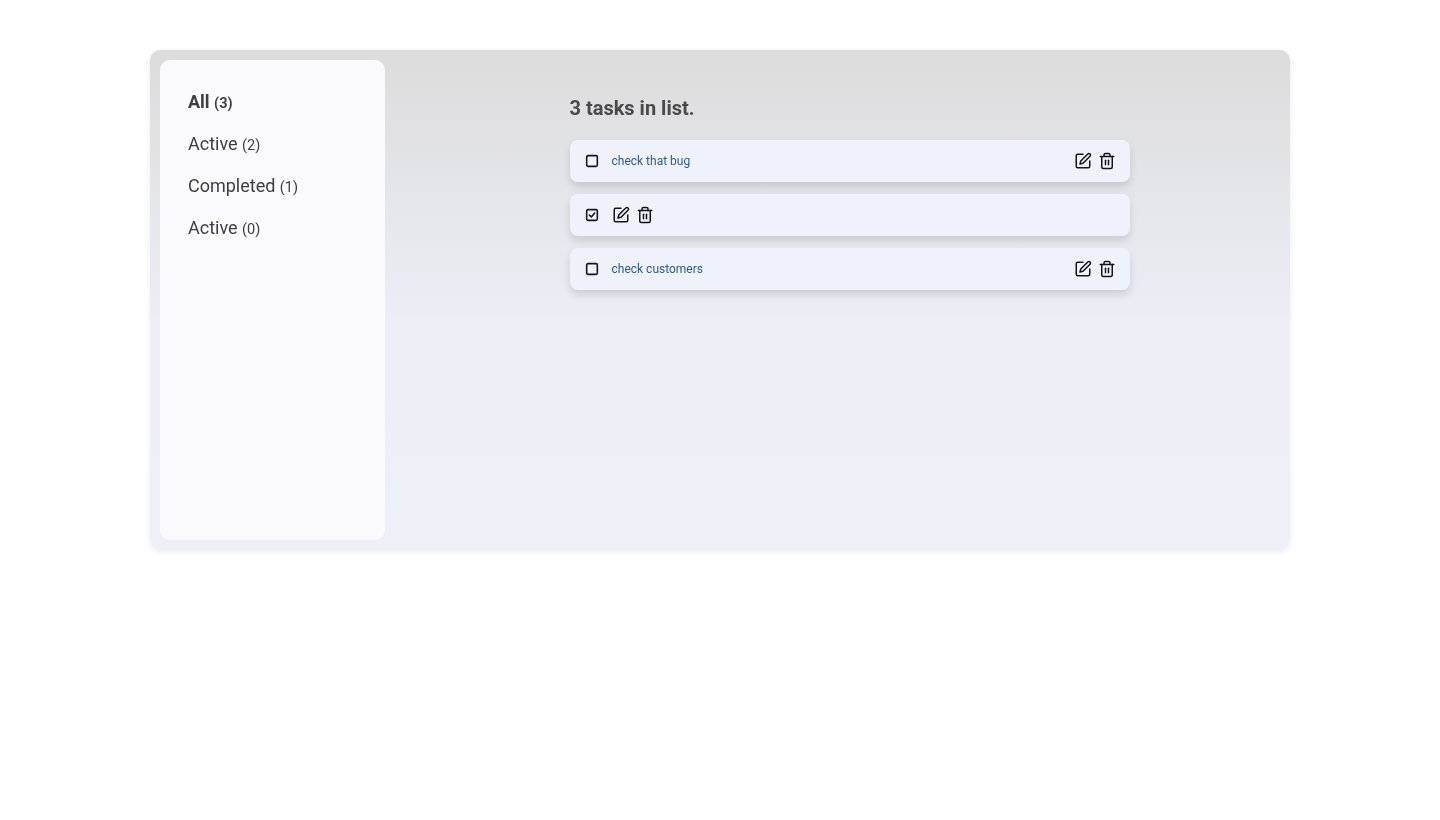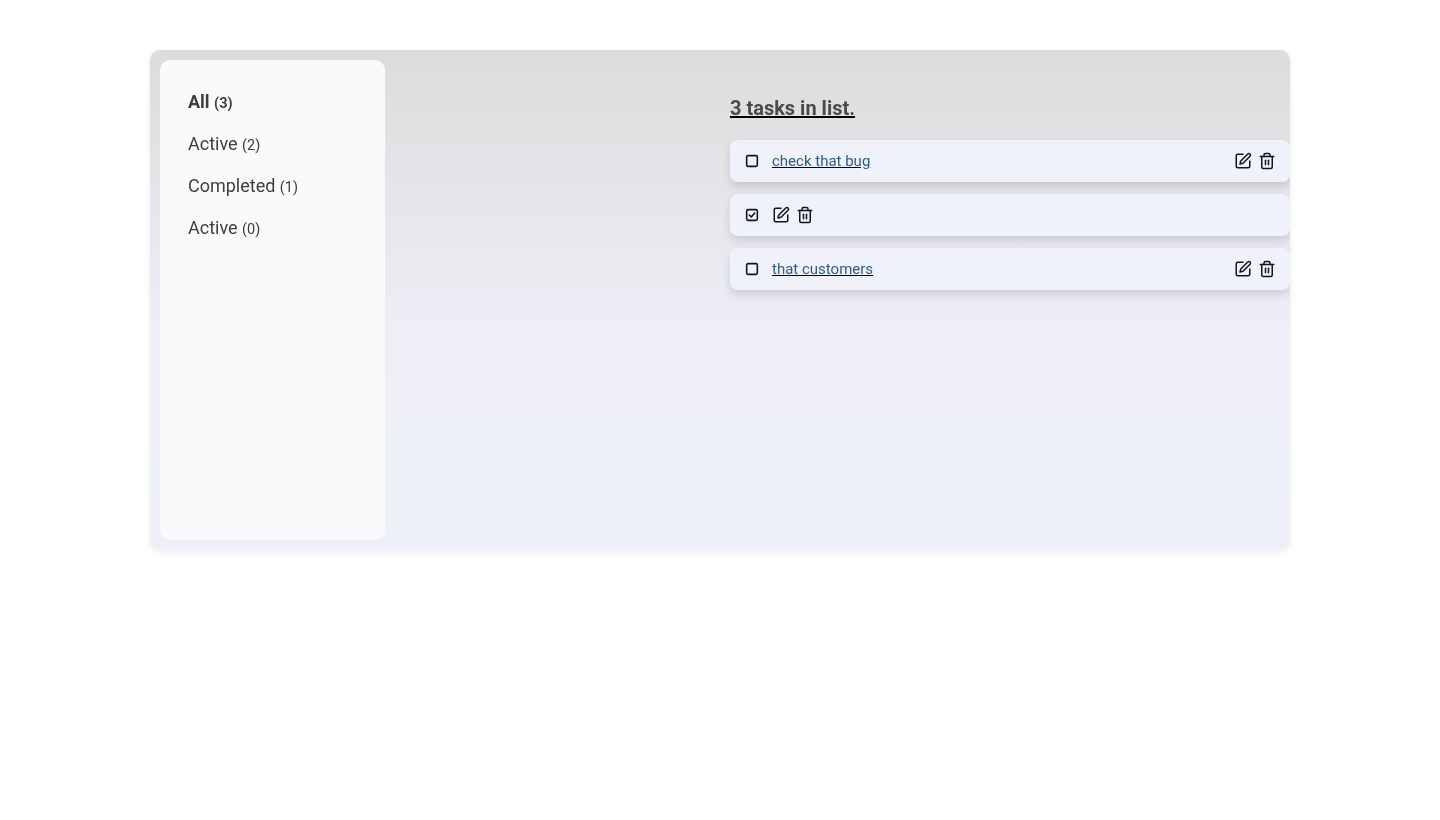"3 tasks in list." .main { align-items: flex-end -> center; text-decoration: underline -> none }
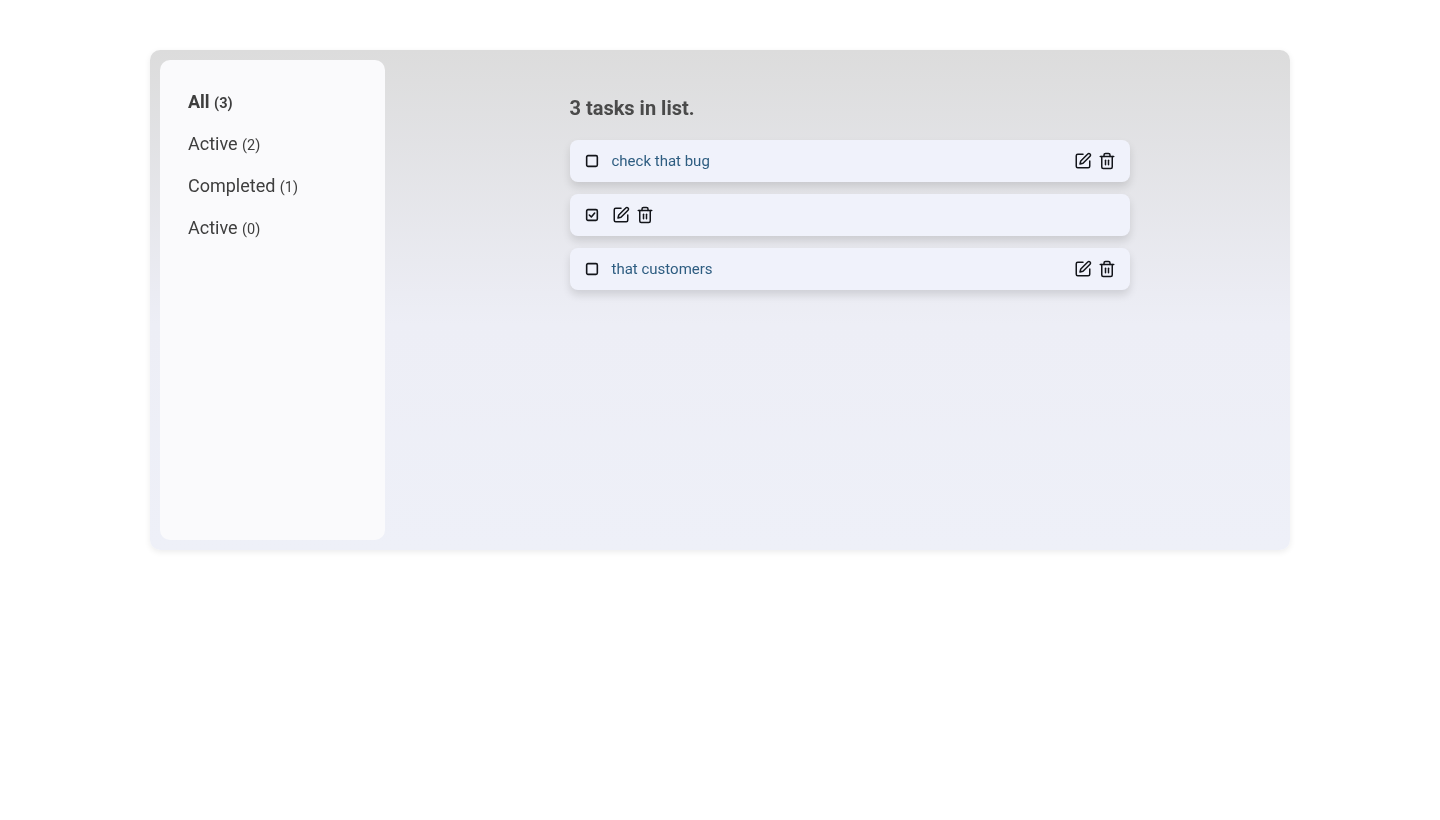"check that bug" .task-text { font-size: 15px -> 12px }
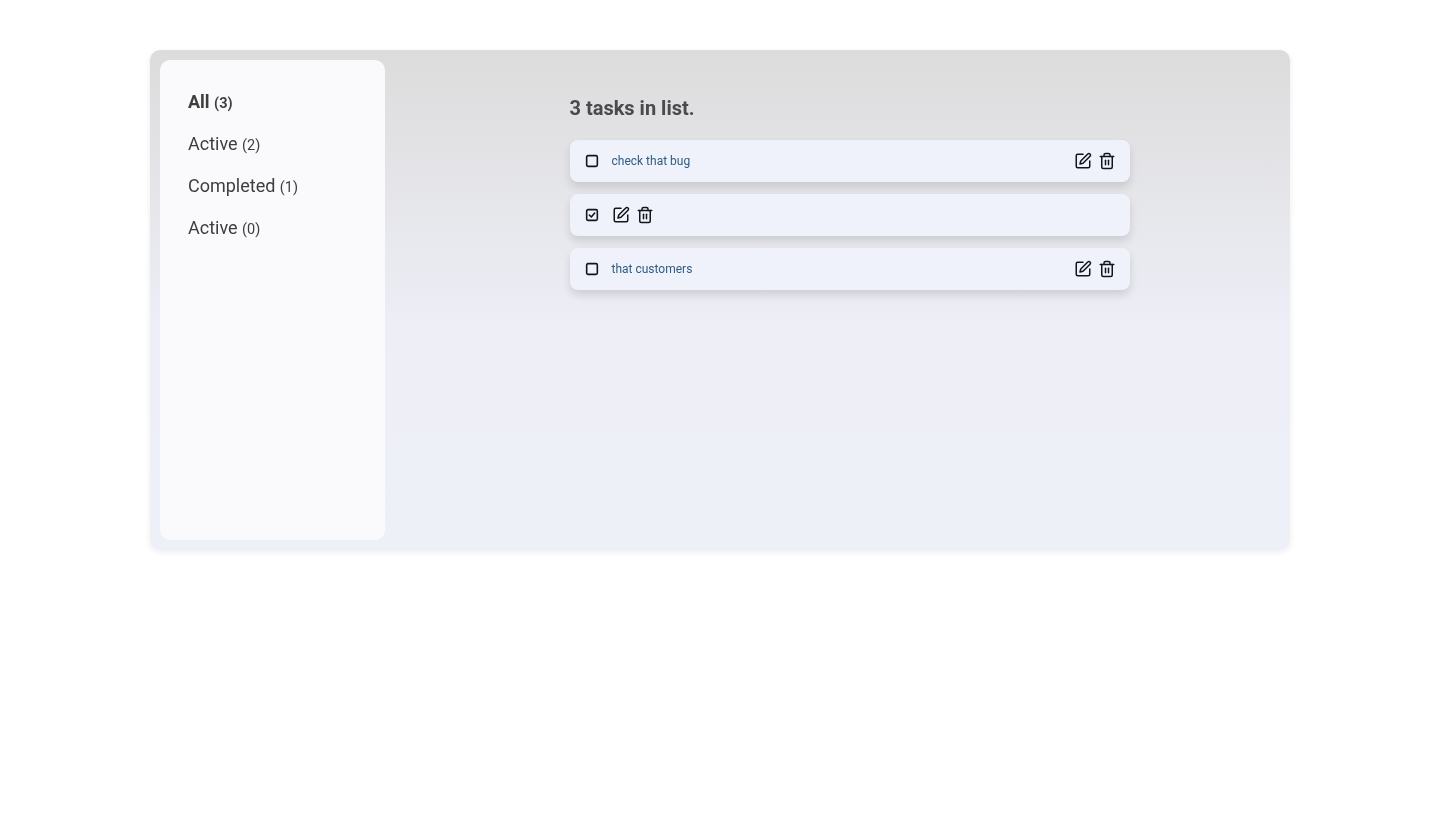"that customers" span.task-text { text: that -> check }
